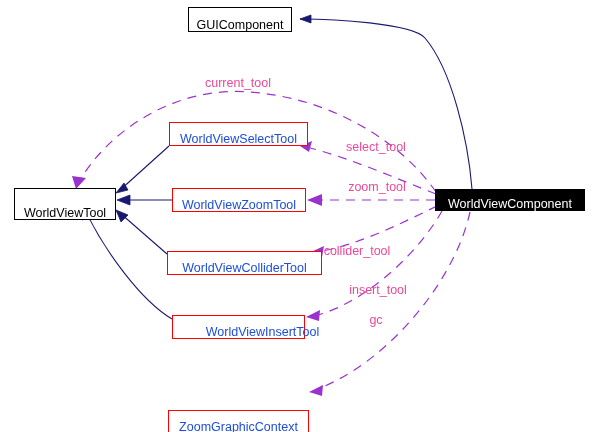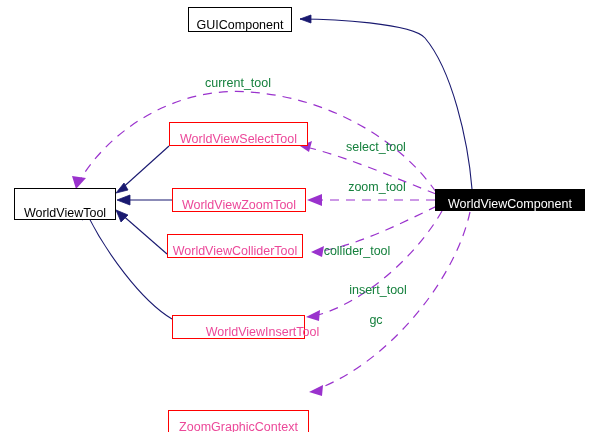"current_tool" .edge-label { color: #15803d -> #ec4899 }
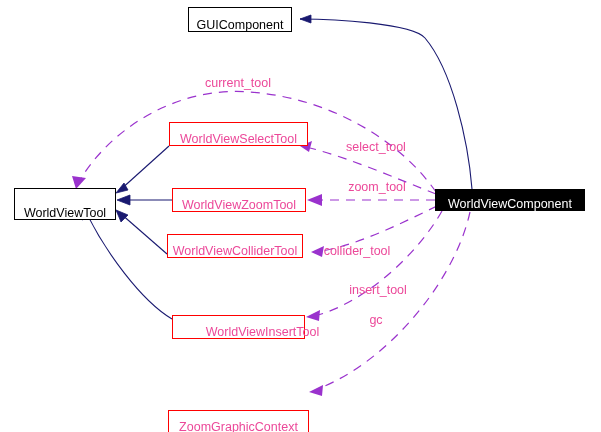"WorldViewSelectTool" .node.red { color: #ec4899 -> #1d4ed8 }
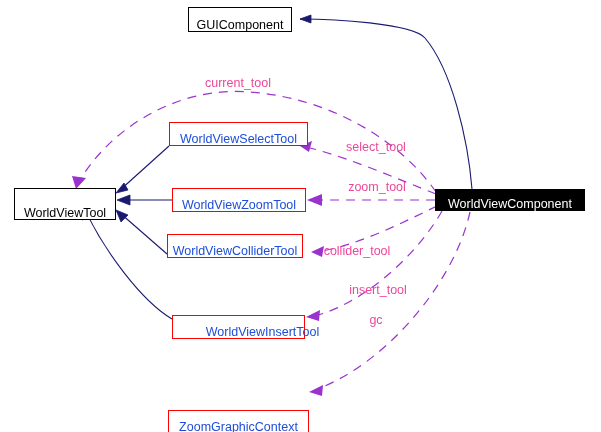"WorldViewColliderTool" div.node { top: 234px -> 251px; width: 136px -> 155px }
